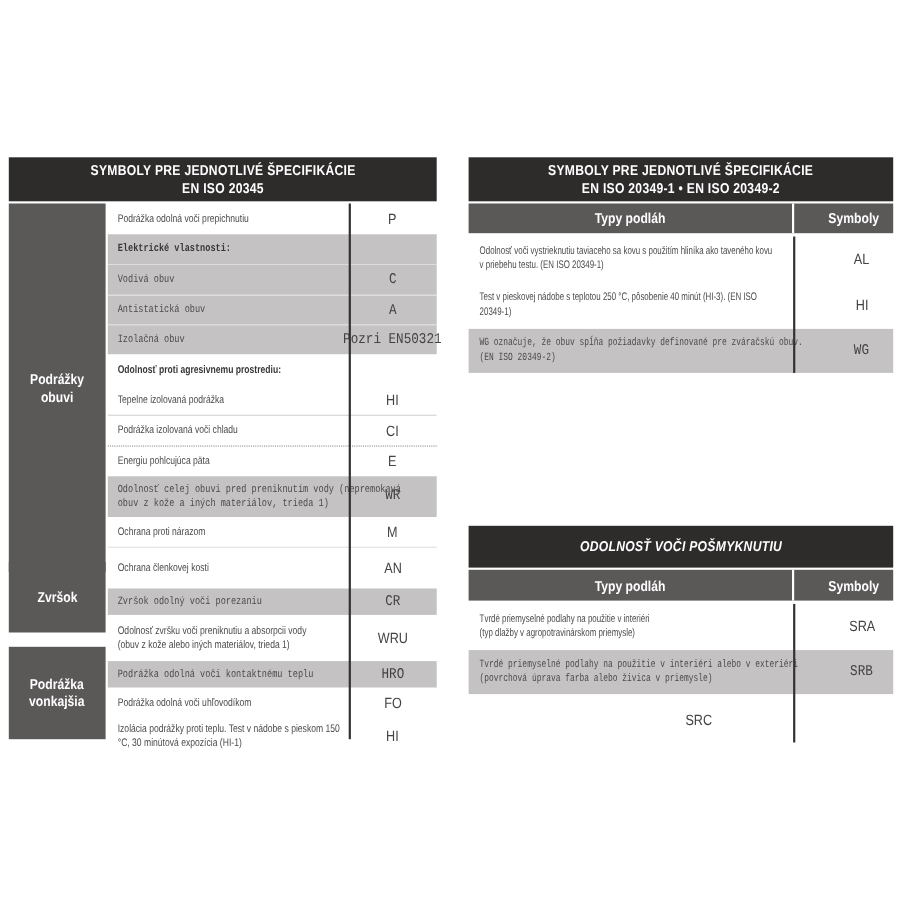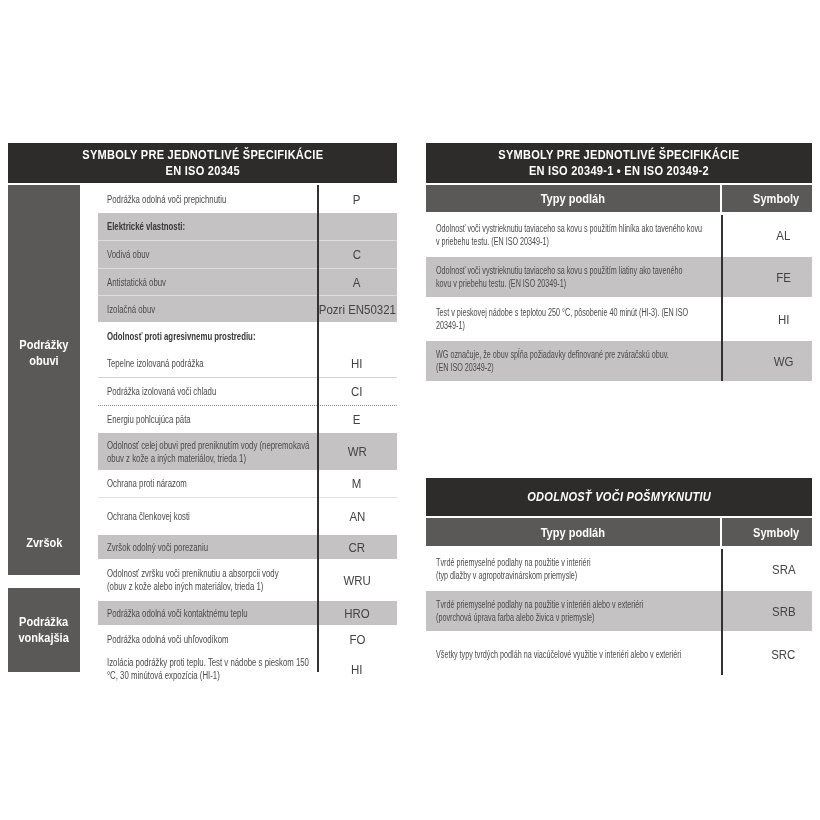"Elektrické vlastnosti:" .g { font-family: none -> Liberation Mono, monospace }
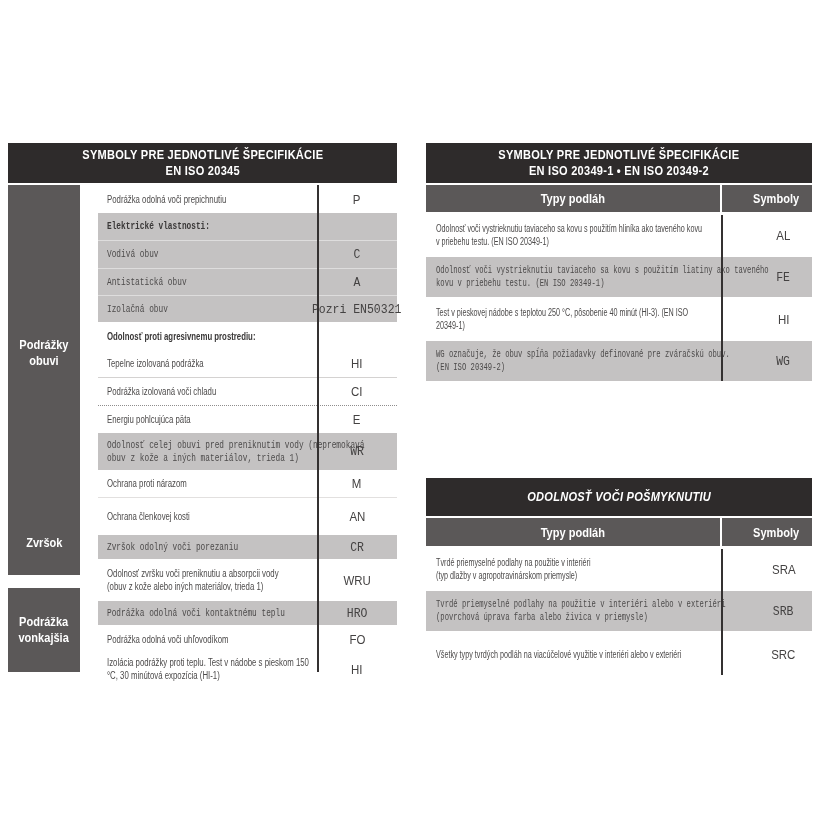"Odolnosť voči vystrieknutiu taviaceho sa kovu s použitím liatiny" div.r2 { html: <div> <div> <span>Odolnosť voči vystrieknutiu taviaceho sa kovu s použitím liatiny ako taveného kovu v priebehu testu. (EN ISO 20349-1)</span> </div> <div> <span>FE</span> </div> </div> -> none }
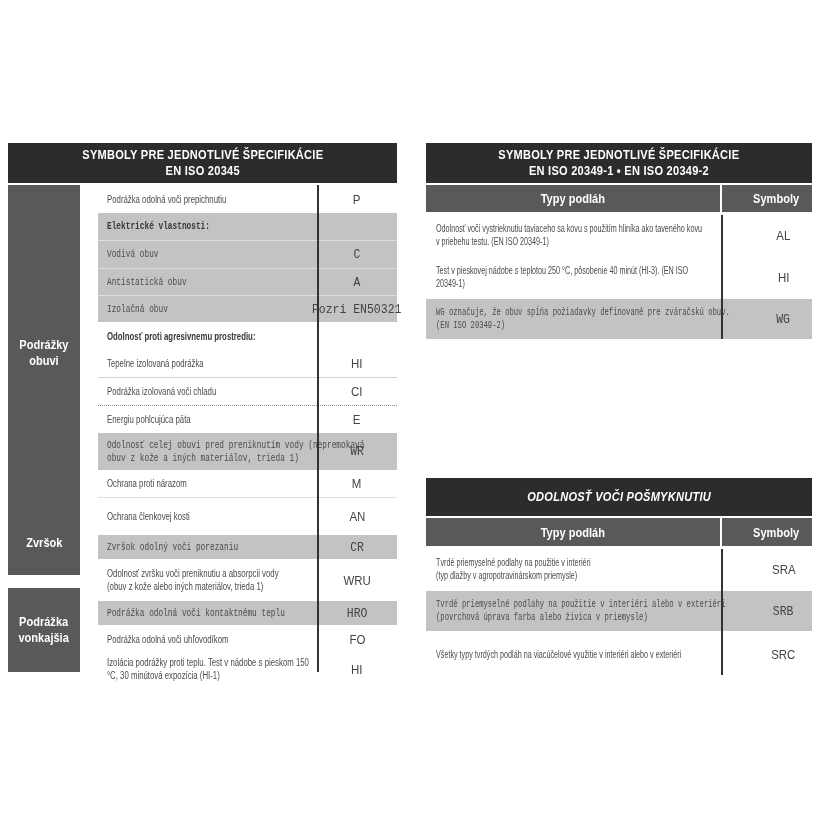"Podrážky" .cat { width: 72px -> 88px }
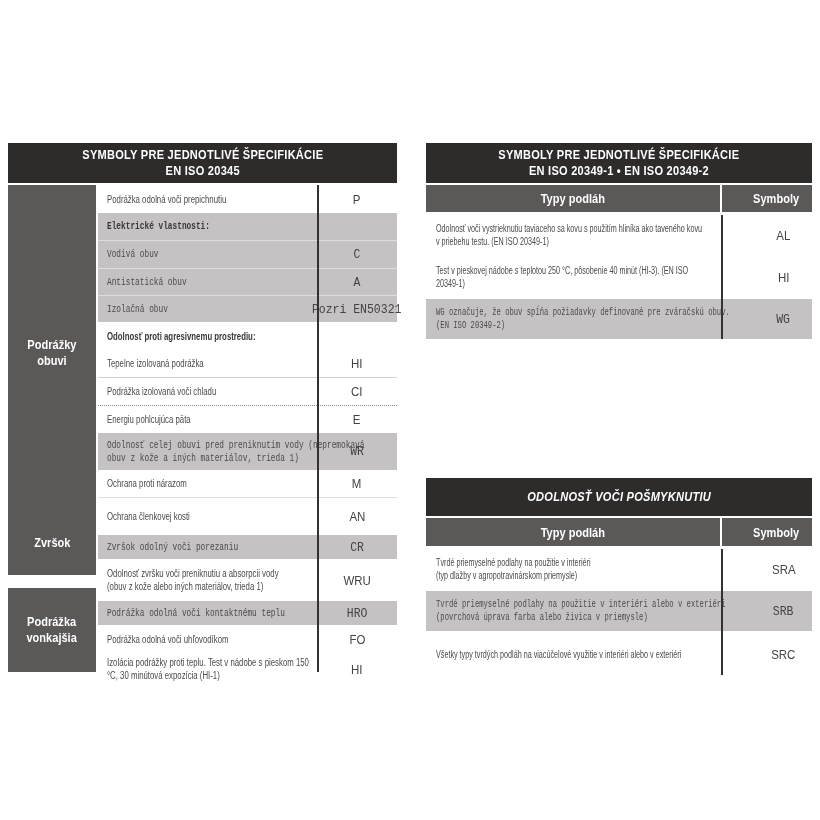"Všetky typy tvrdých podláh na" div.d2 { html: <div> <span>Všetky typy tvrdých podláh na viacúčelové využitie v interiéri alebo v exteriéri</span> </div> -> none }
